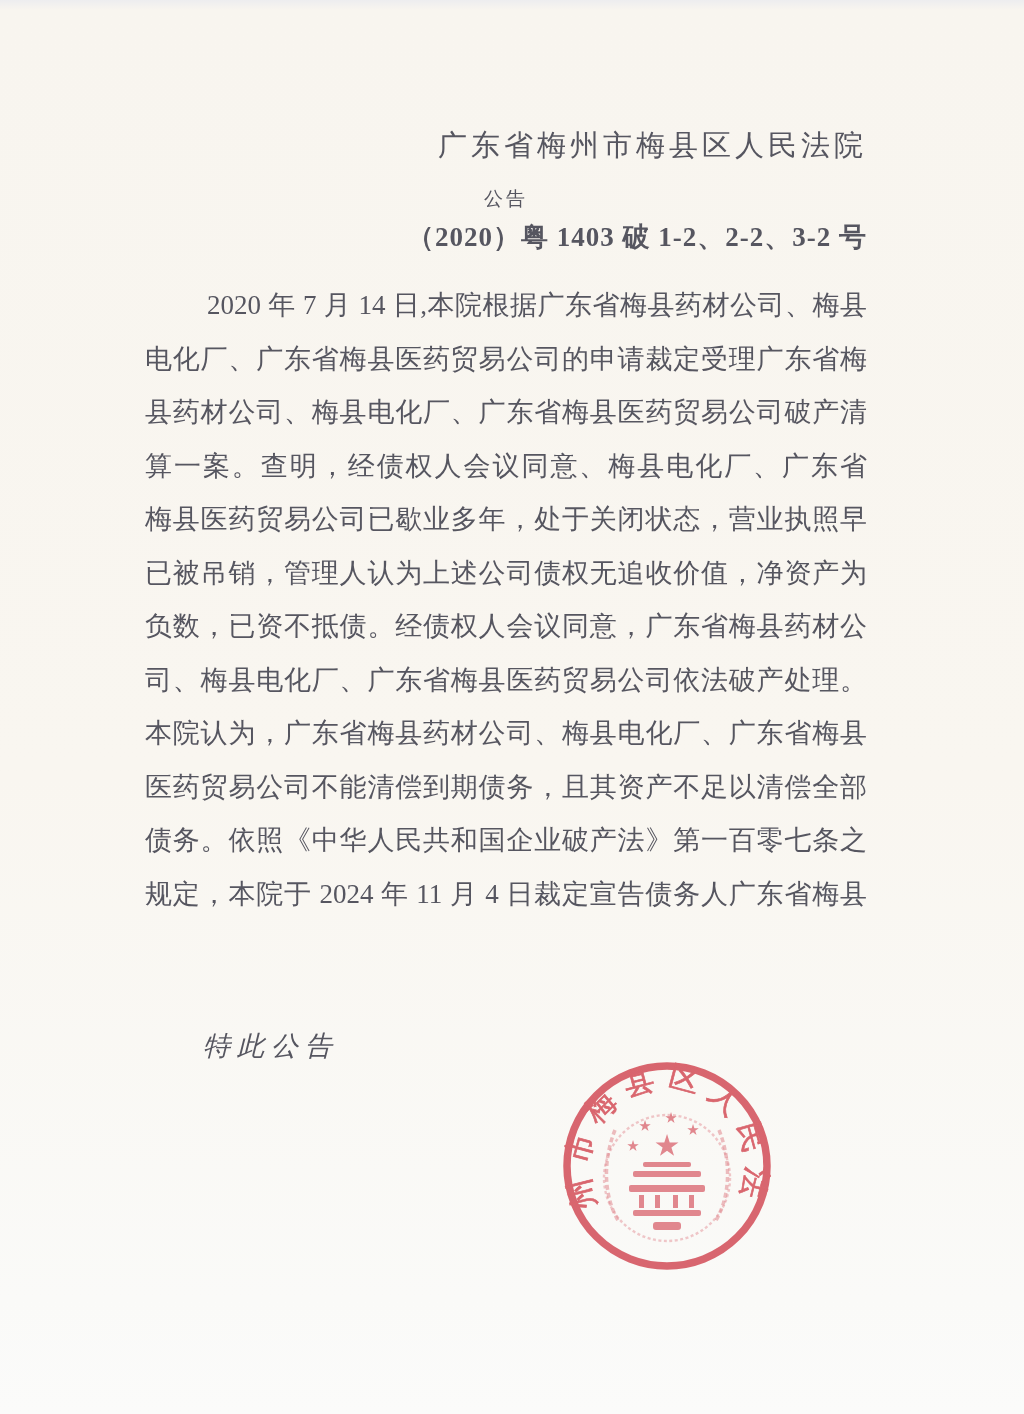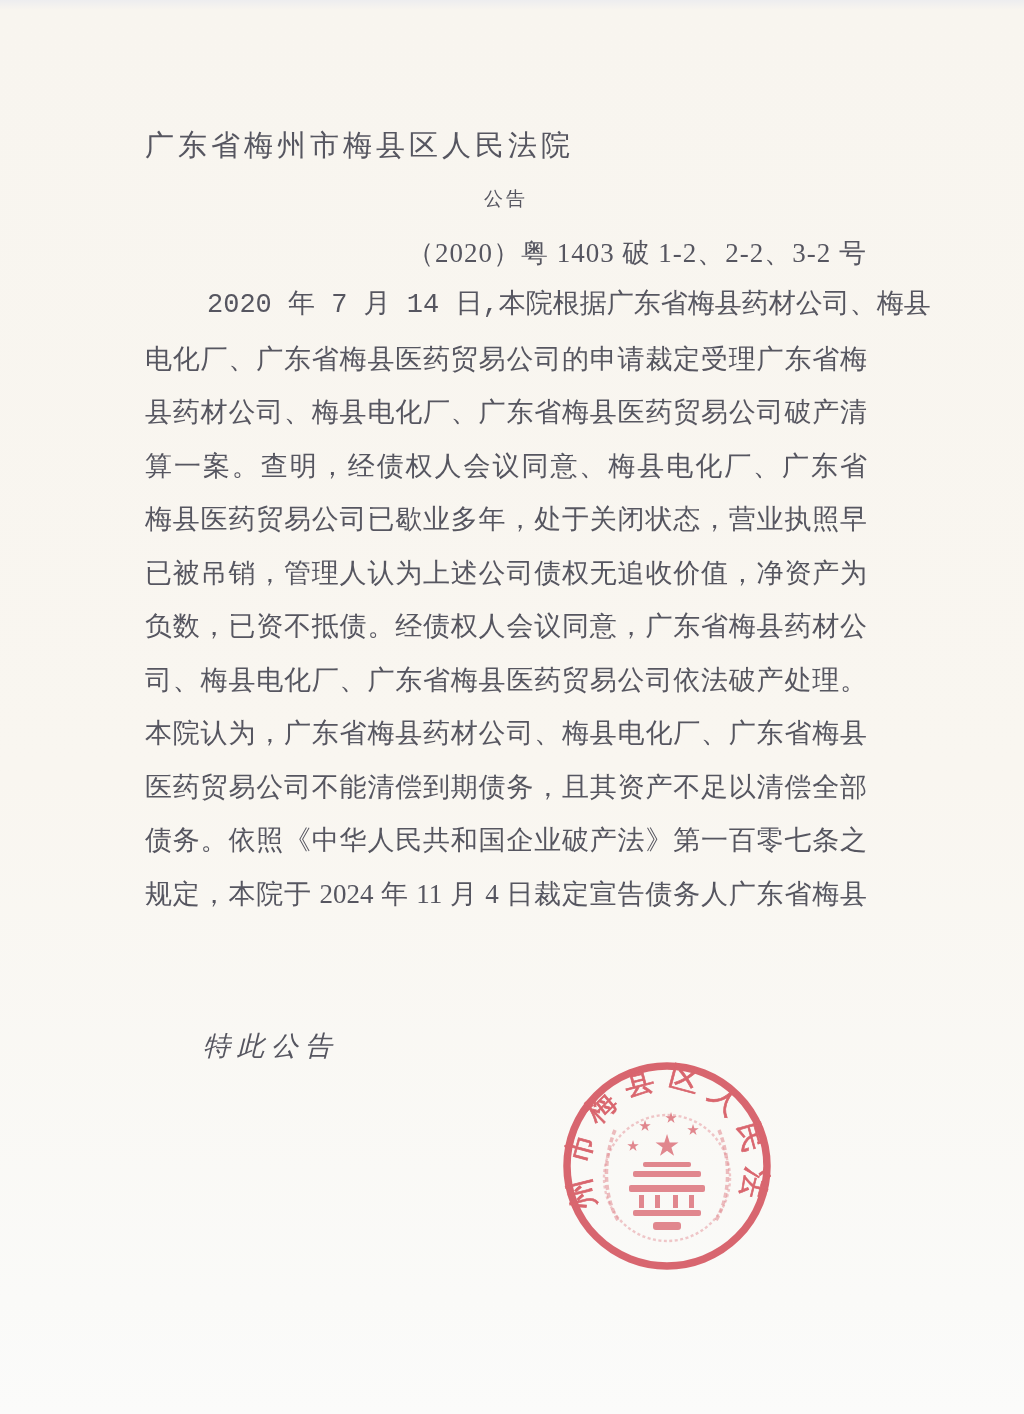"广东省梅州市梅县区人民法院" .doc-title { text-align: left -> right }
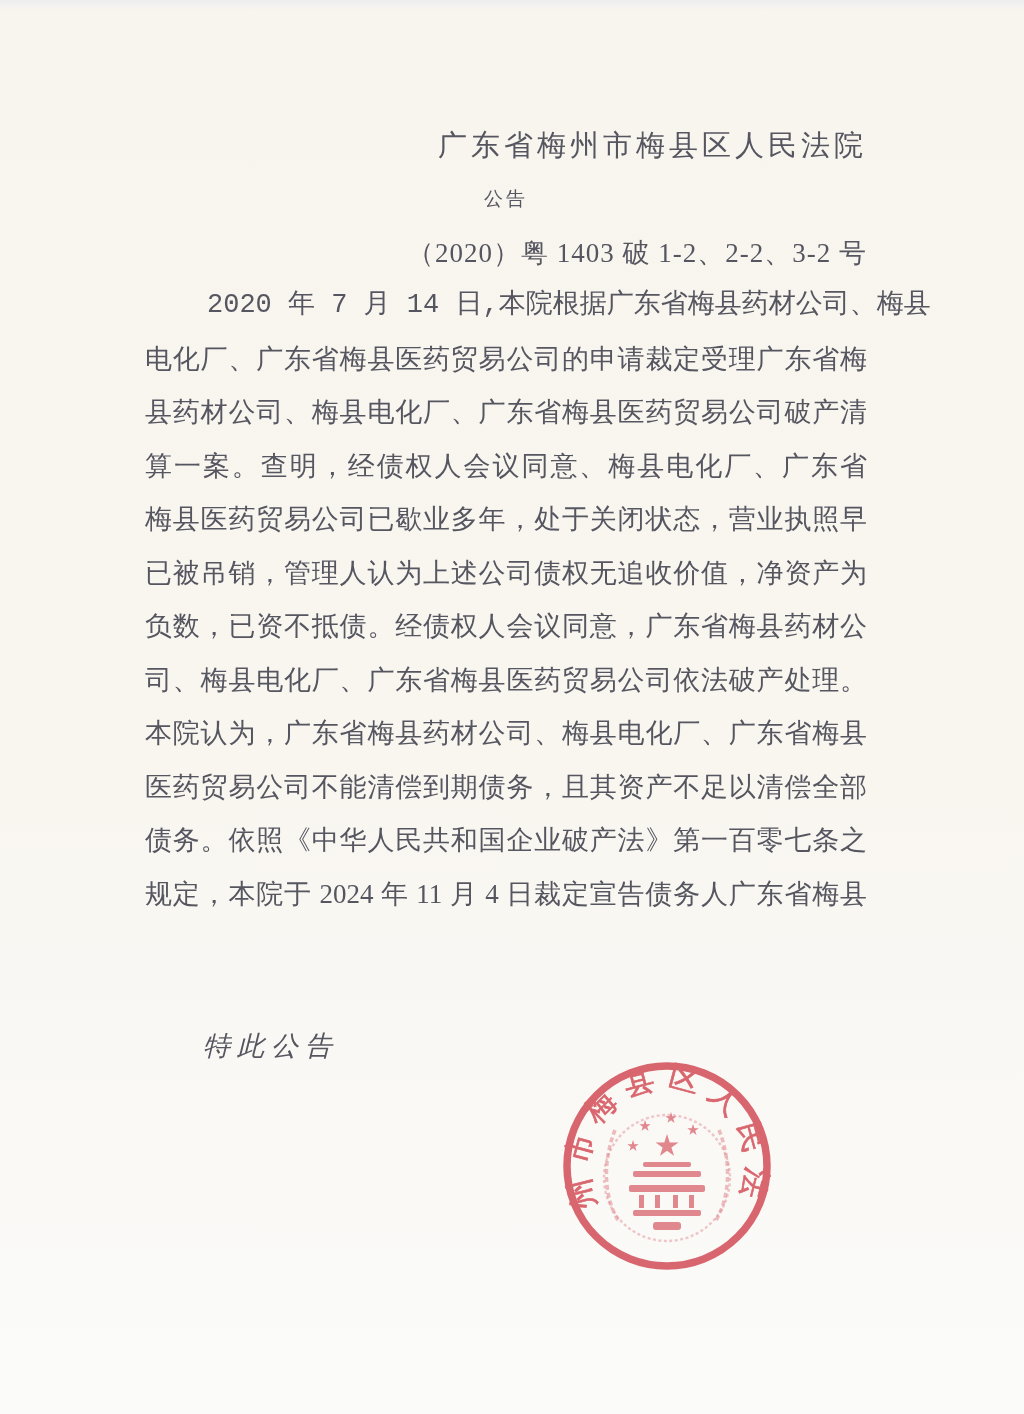"（2020）粤 1403 破 1-2、2-2、3-2 号" .case-no { font-weight: none -> bold; top: 236px -> 220px }
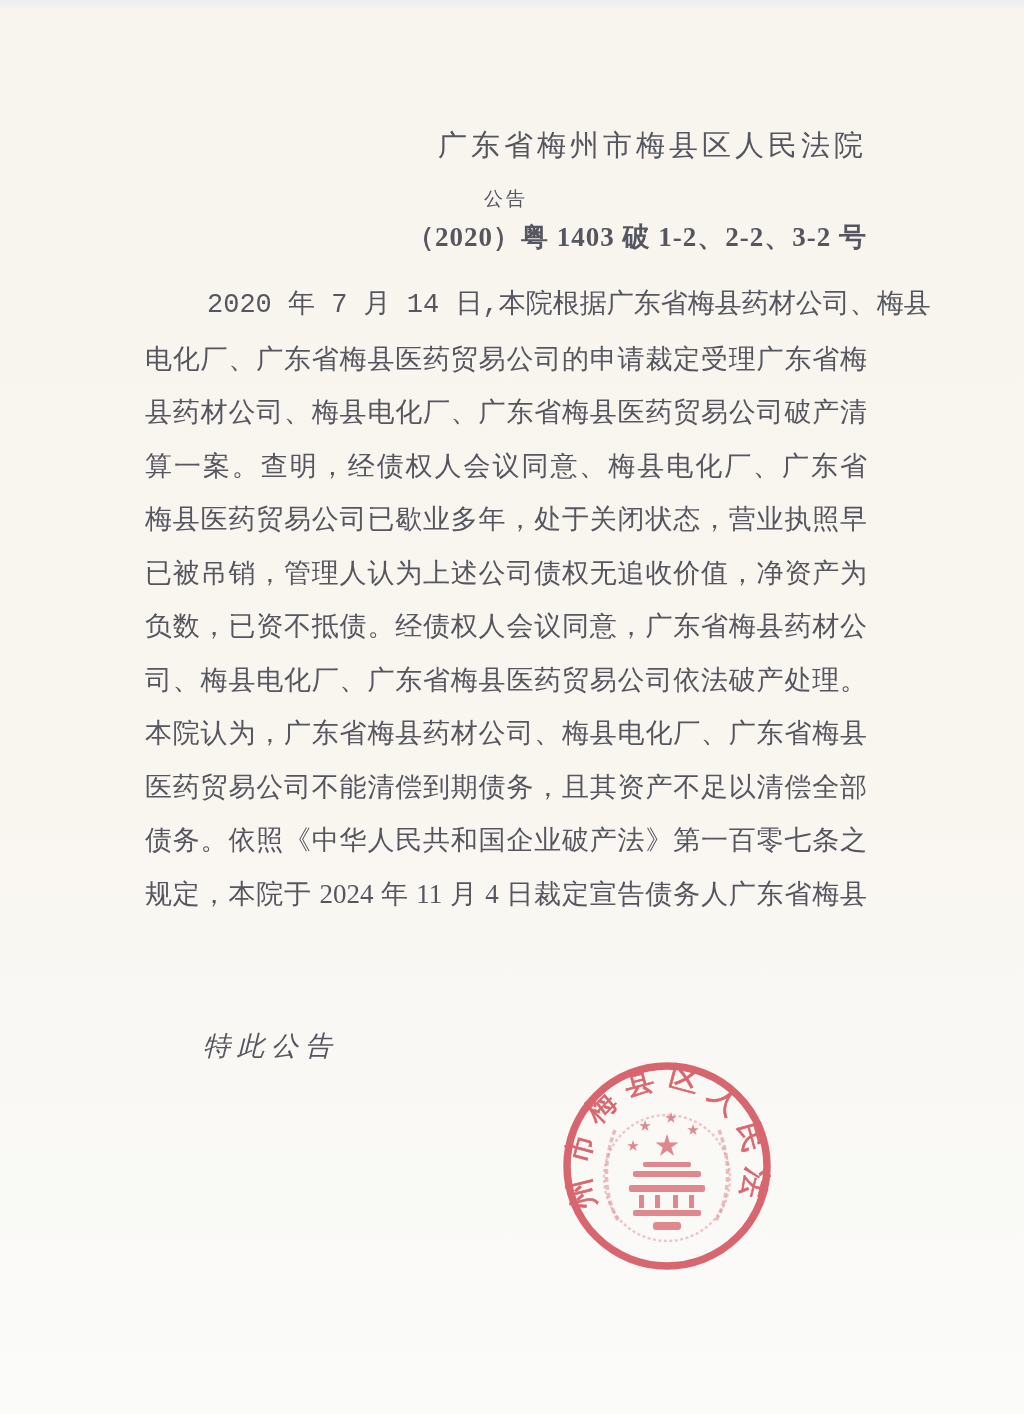"2020 年 7 月 14" .bline.first { font-family: Liberation Mono, monospace -> none }
